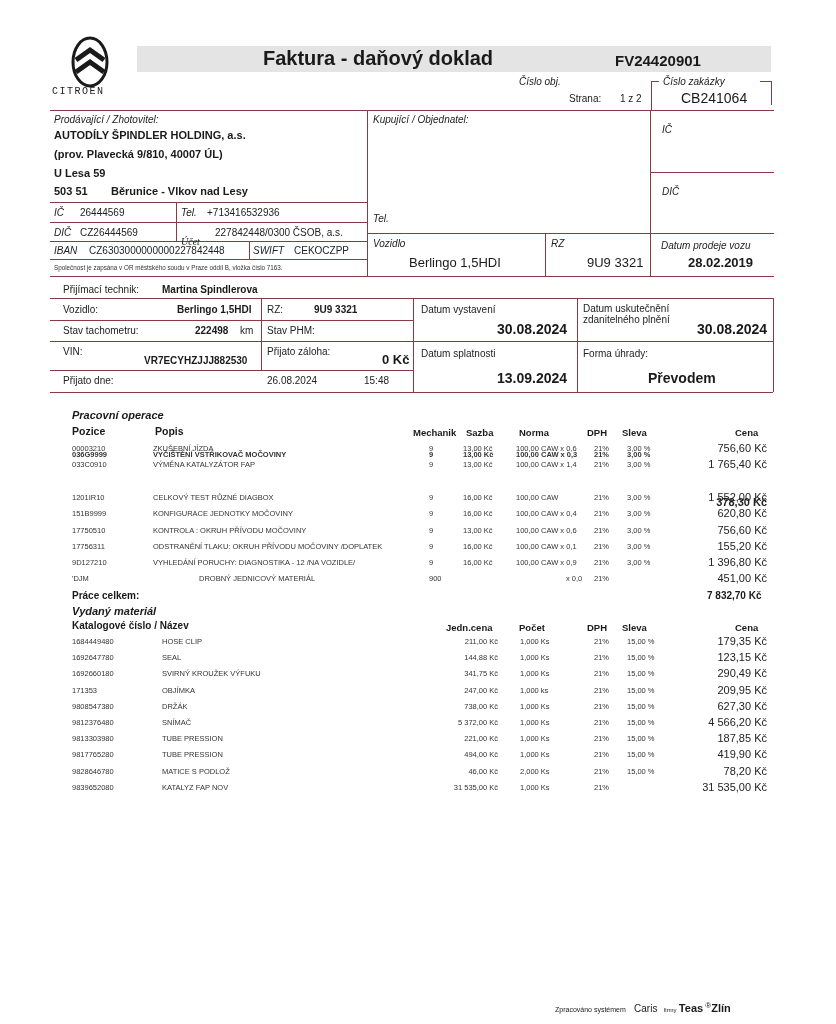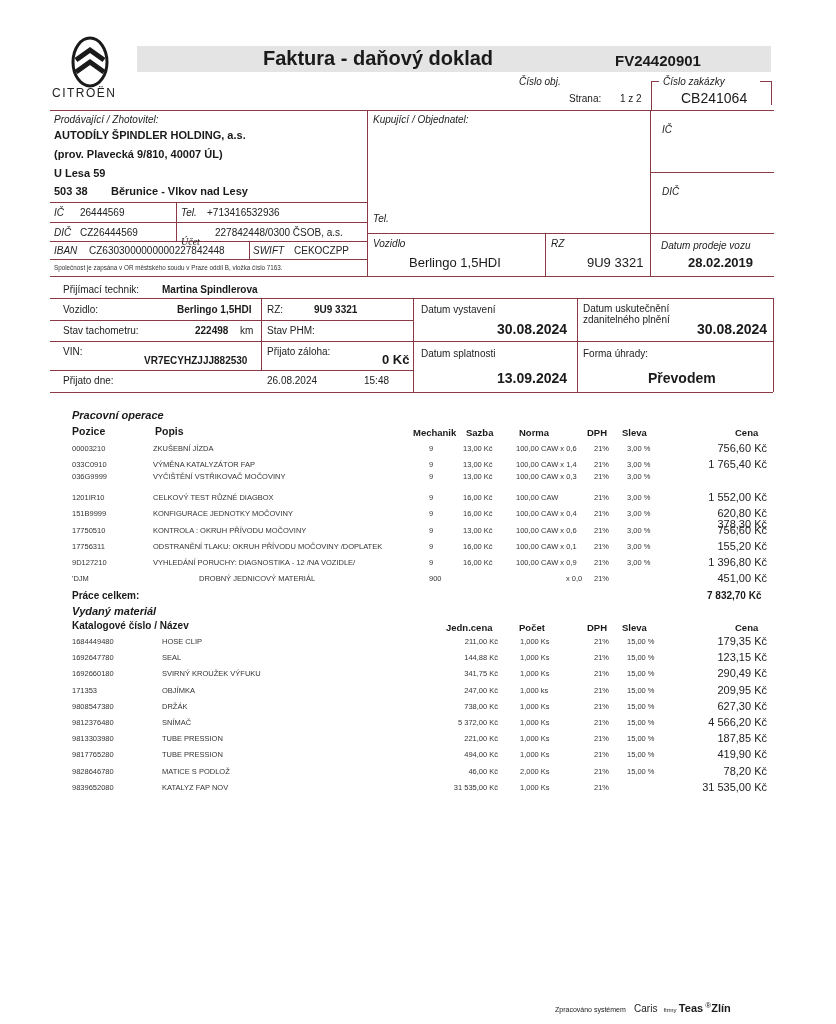"CITROËN" #logo-text { font-family: none -> Liberation Mono, monospace; font-size: 12px -> 10px }
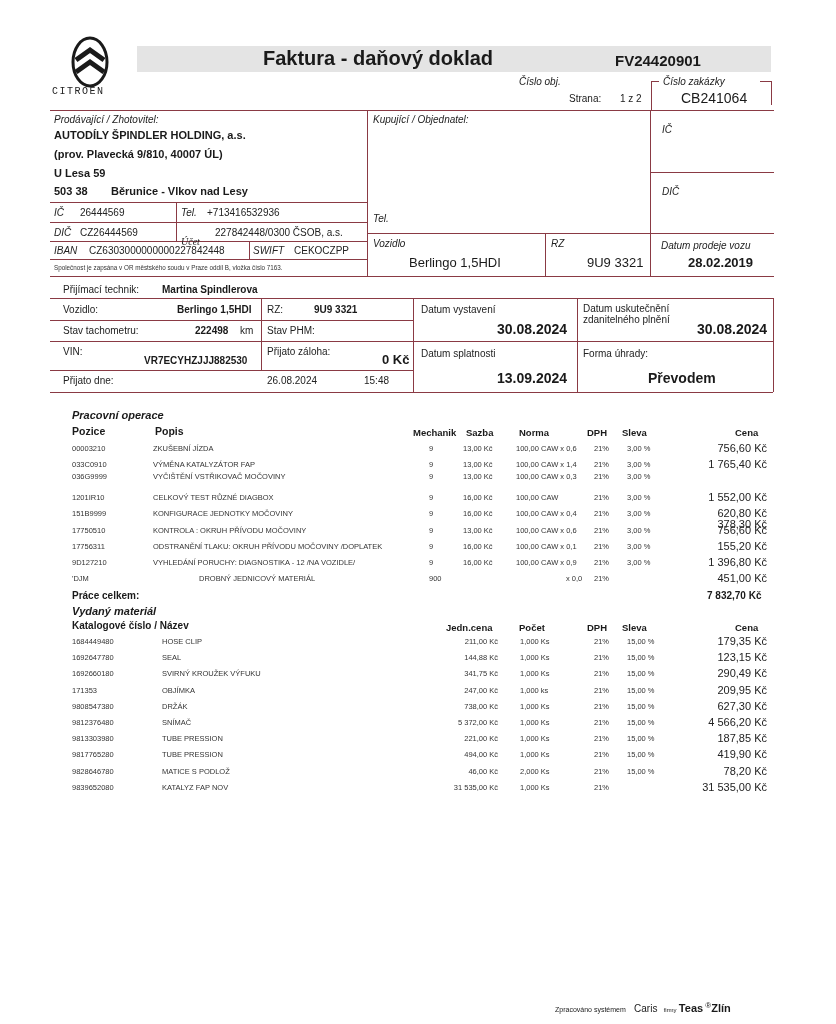"503 38" div.abs { text: 38 -> 51 }
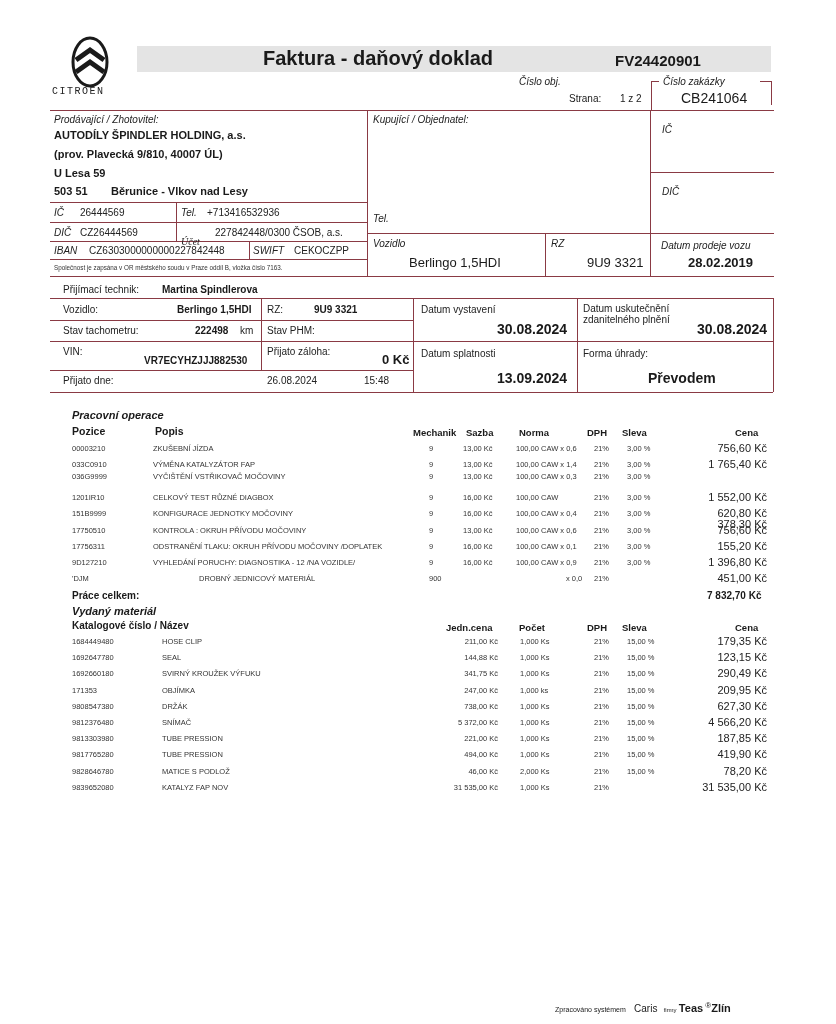"036G9999" div.row { font-weight: none -> bold; top: 469px -> 447px }
